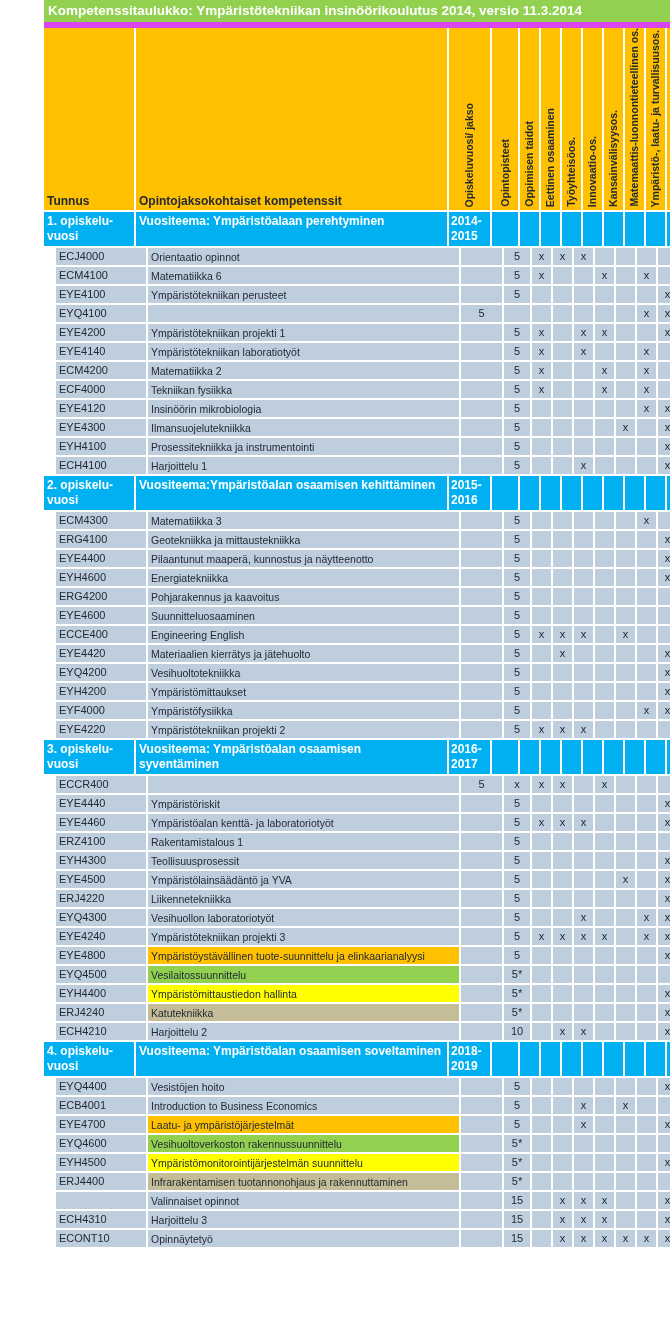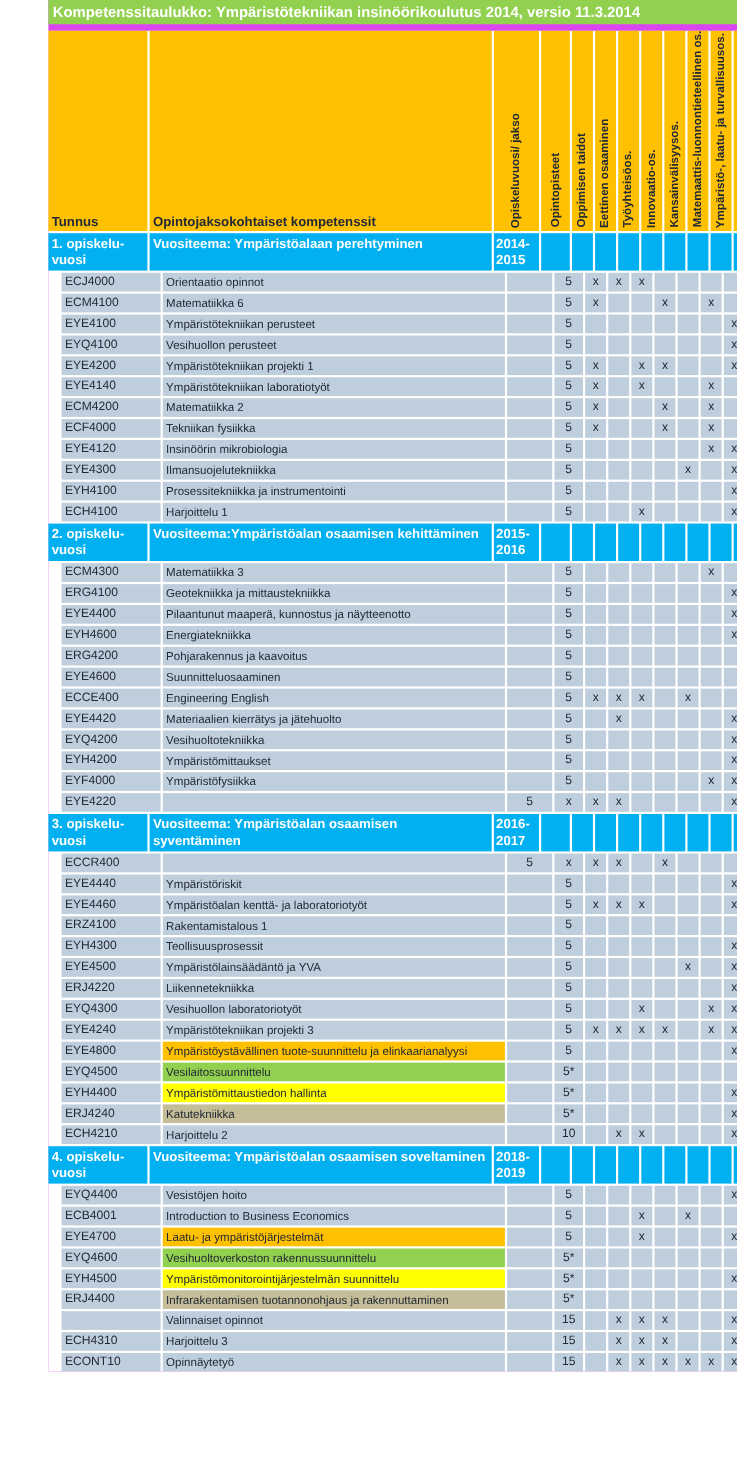"Vesihuollon perusteet" div.dc { html: <div>Vesihuollon perusteet</div> -> none }
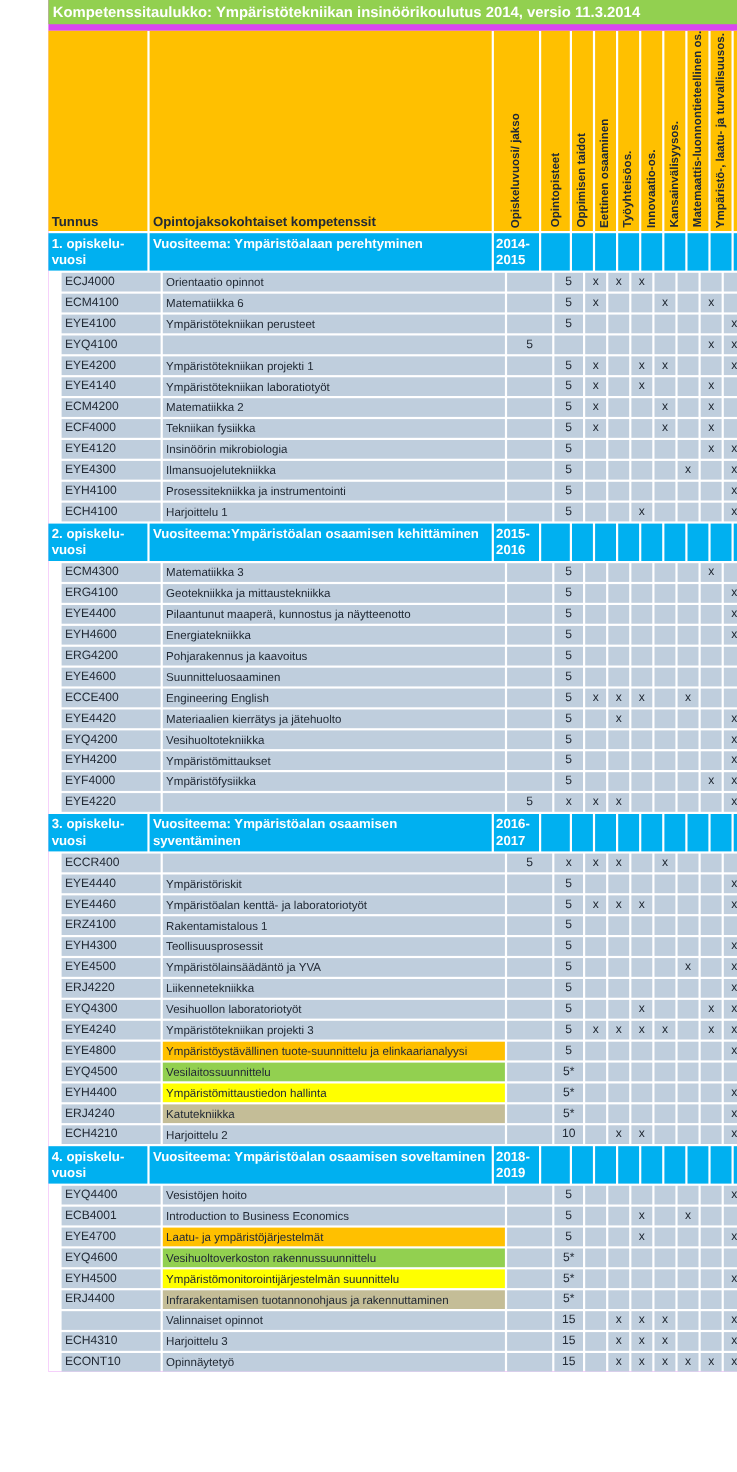"Ympäristötekniikan projekti 2" div.dc { html: none -> <div>Ympäristötekniikan projekti 2</div> }
